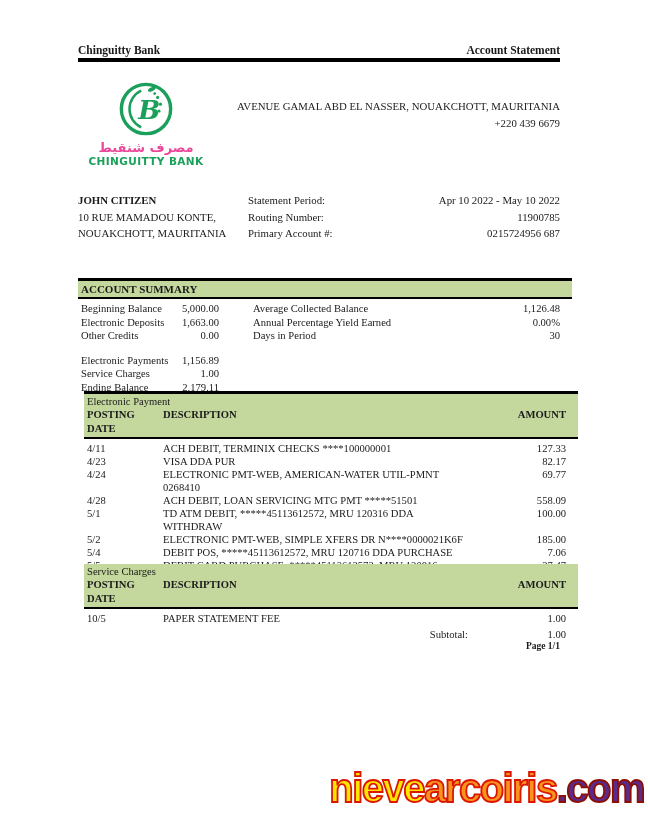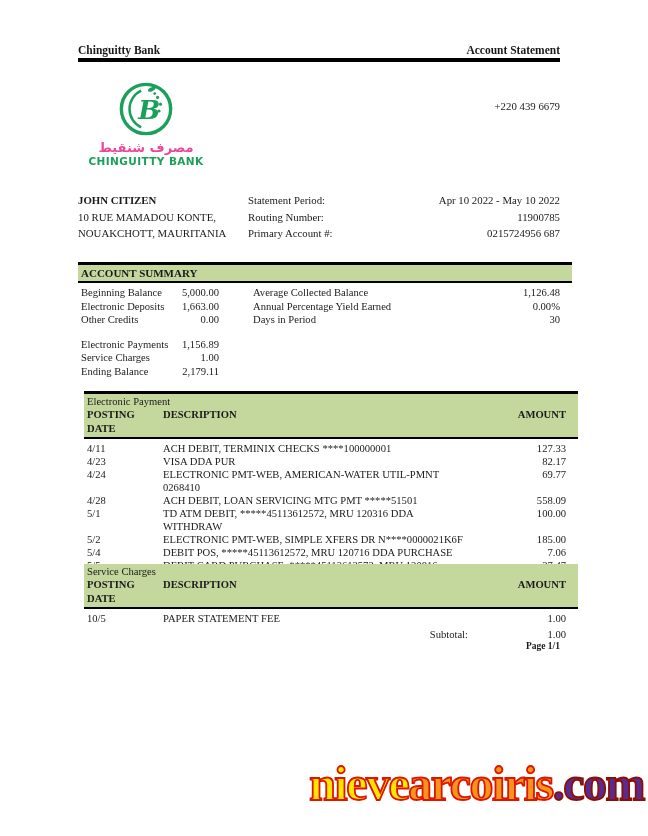"AVENUE GAMAL ABD EL NASSER," div { html: none -> <div>AVENUE GAMAL ABD EL NASSER, NOUAKCHOTT, MAURITANIA</div> }
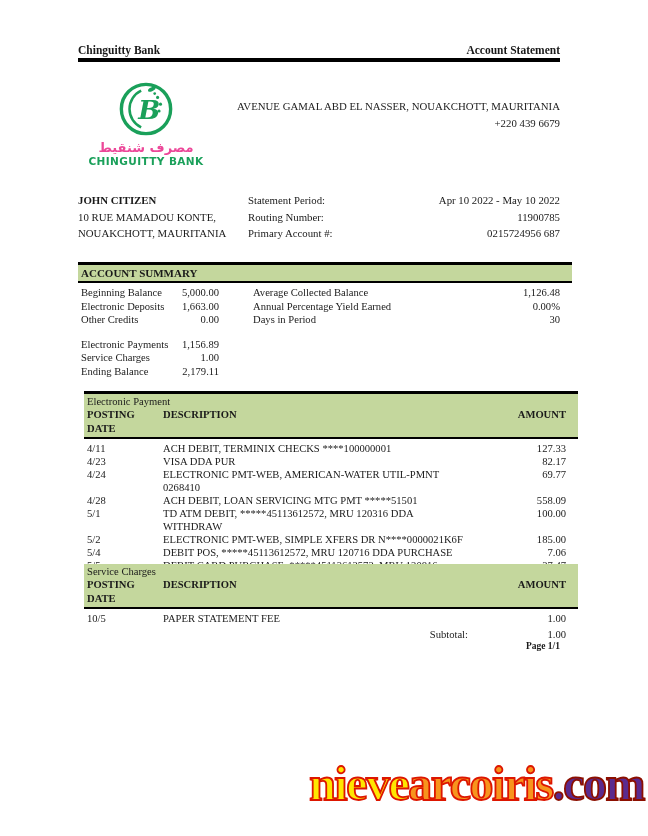"ACCOUNT SUMMARY" .summary { top: 262px -> 278px }
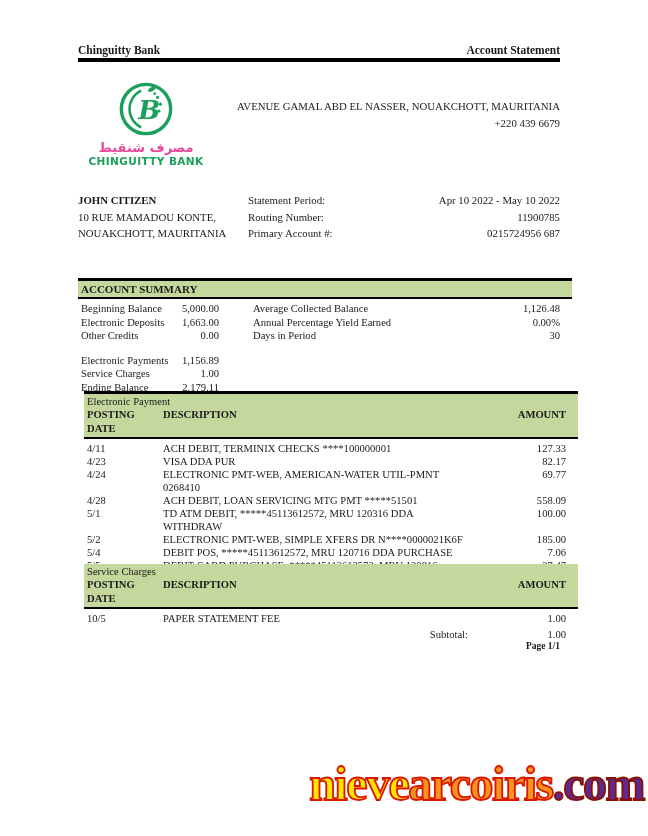"nievearcoiris.com" .watermark { font-family: Liberation Serif, serif -> Liberation Sans, sans-serif; font-size: 48px -> 40px }
